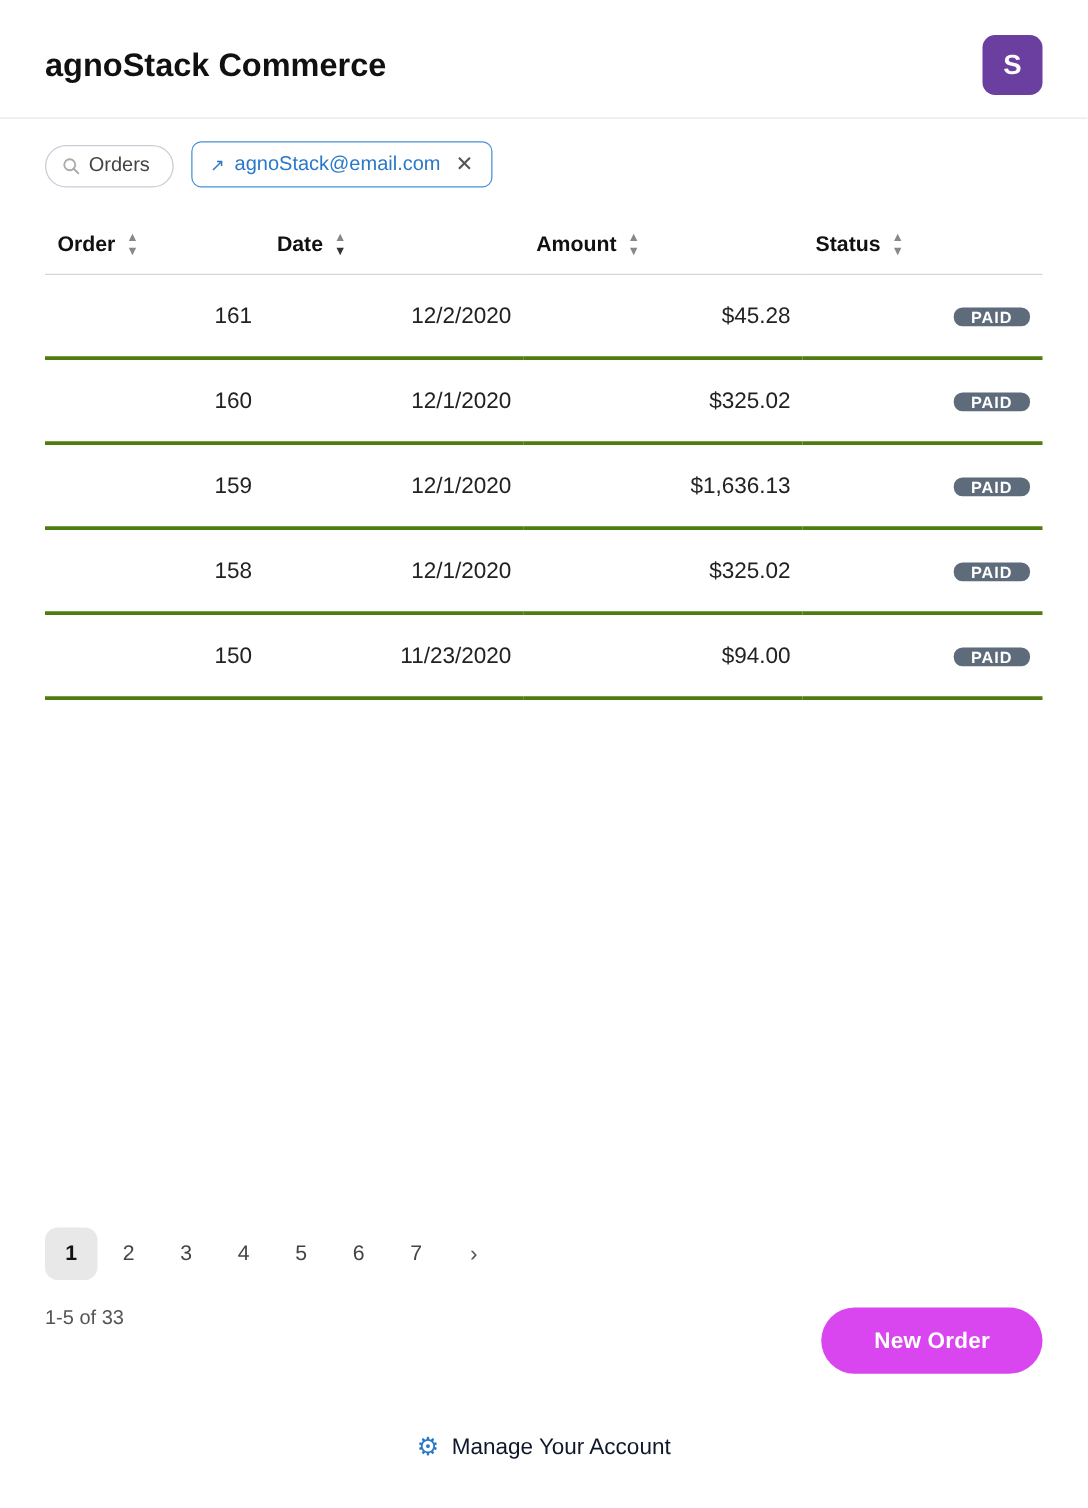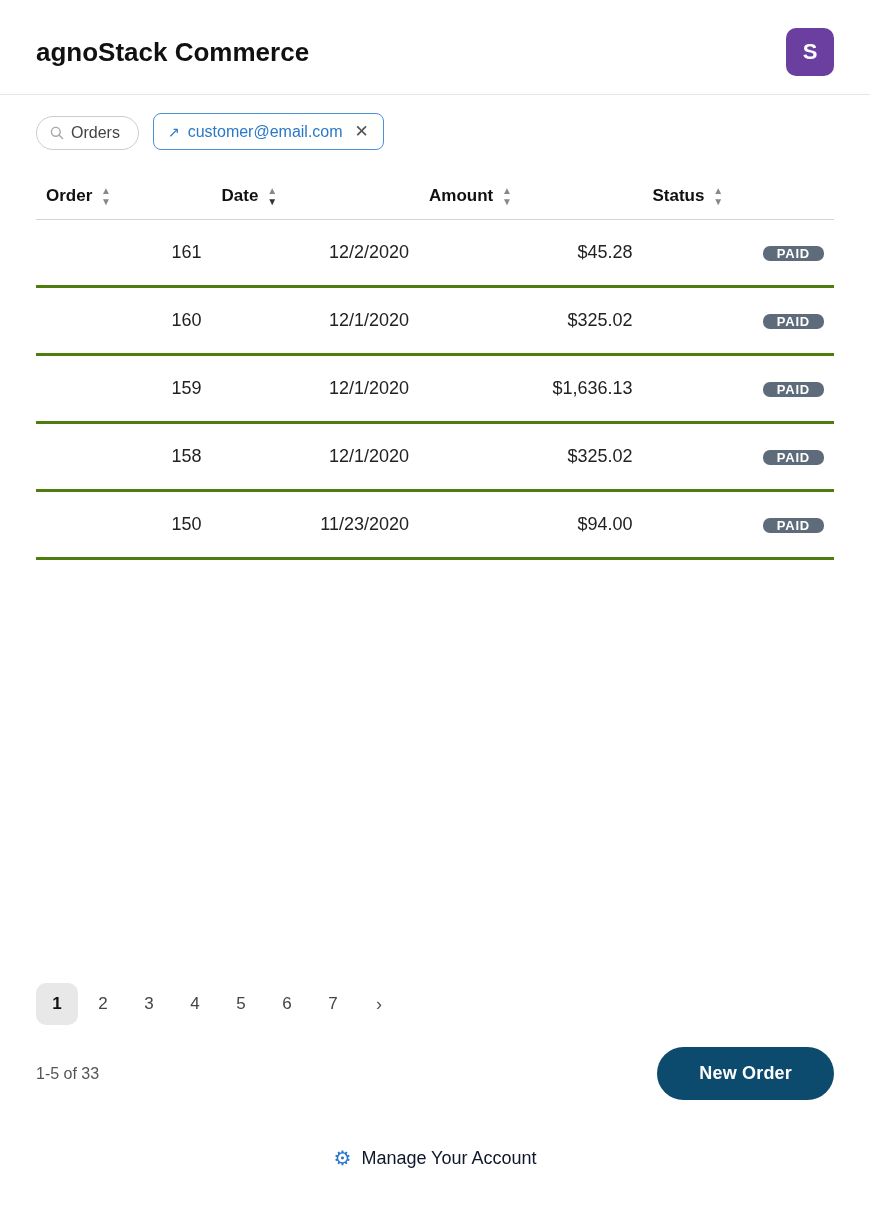"customer@email.com" span { text: customer@email.com -> agnoStack@email.com }
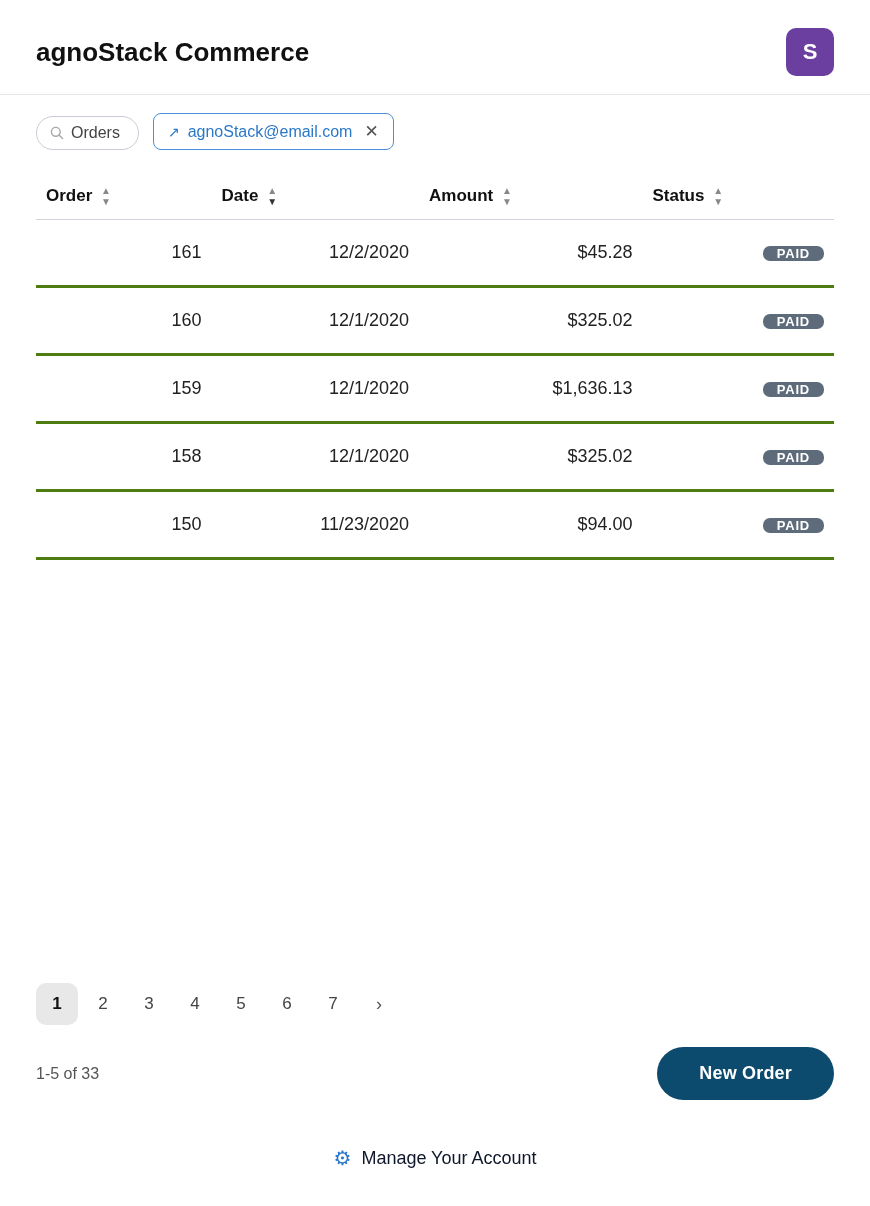"1-5 of 33" .footer-row { align-items: center -> flex-start }
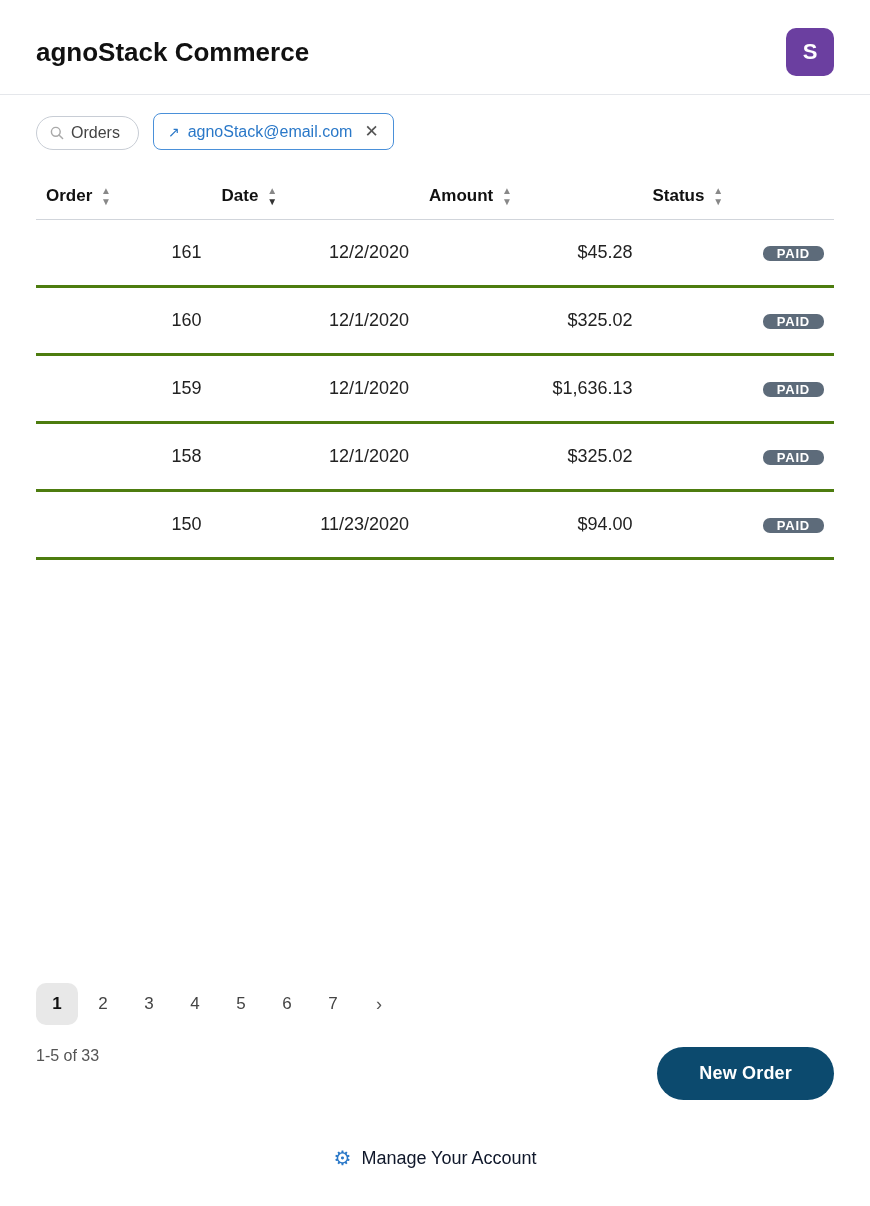"New Order" .new-order-btn { background: #0c4a6e -> #d946ef }
